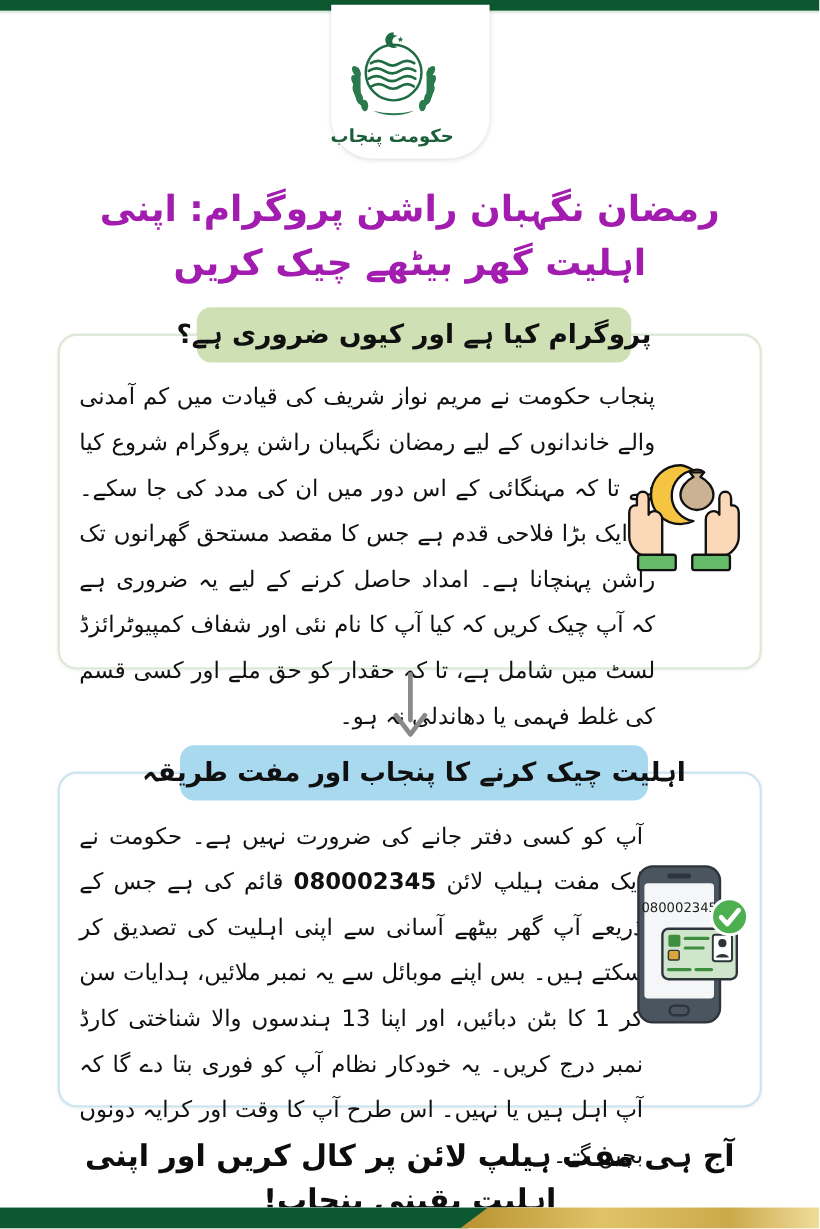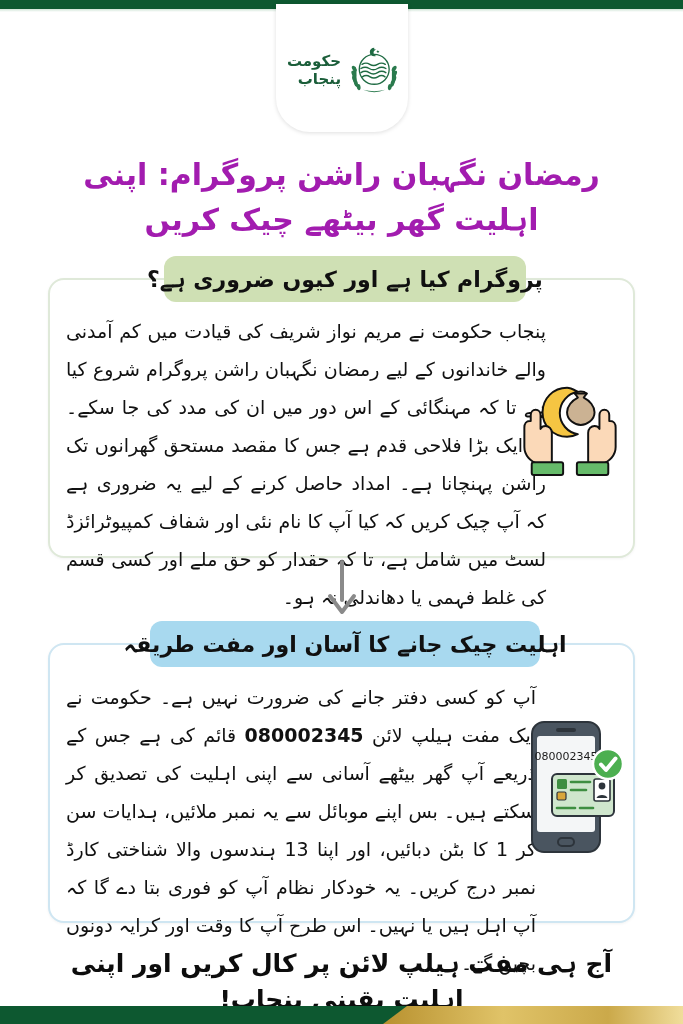"حکومت پنجاب" .logo-wrap { align-items: center -> flex-end; flex-direction: row -> column }
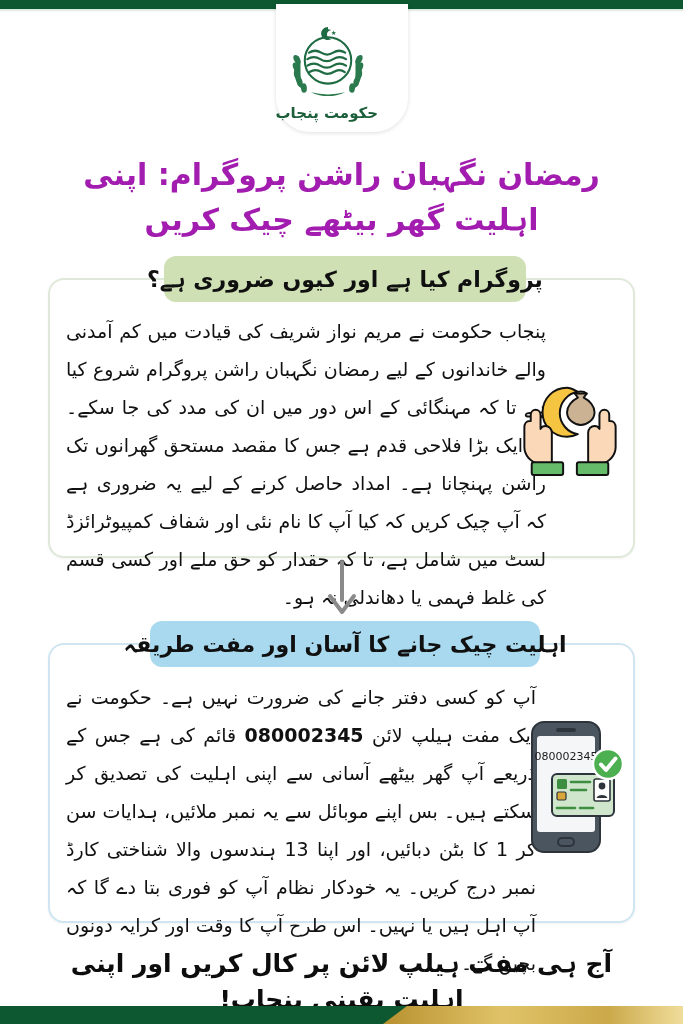"اہلیت چیک جانے کا آسان" div.pill { text: جانے کا آسان -> کرنے کا پنجاب }
